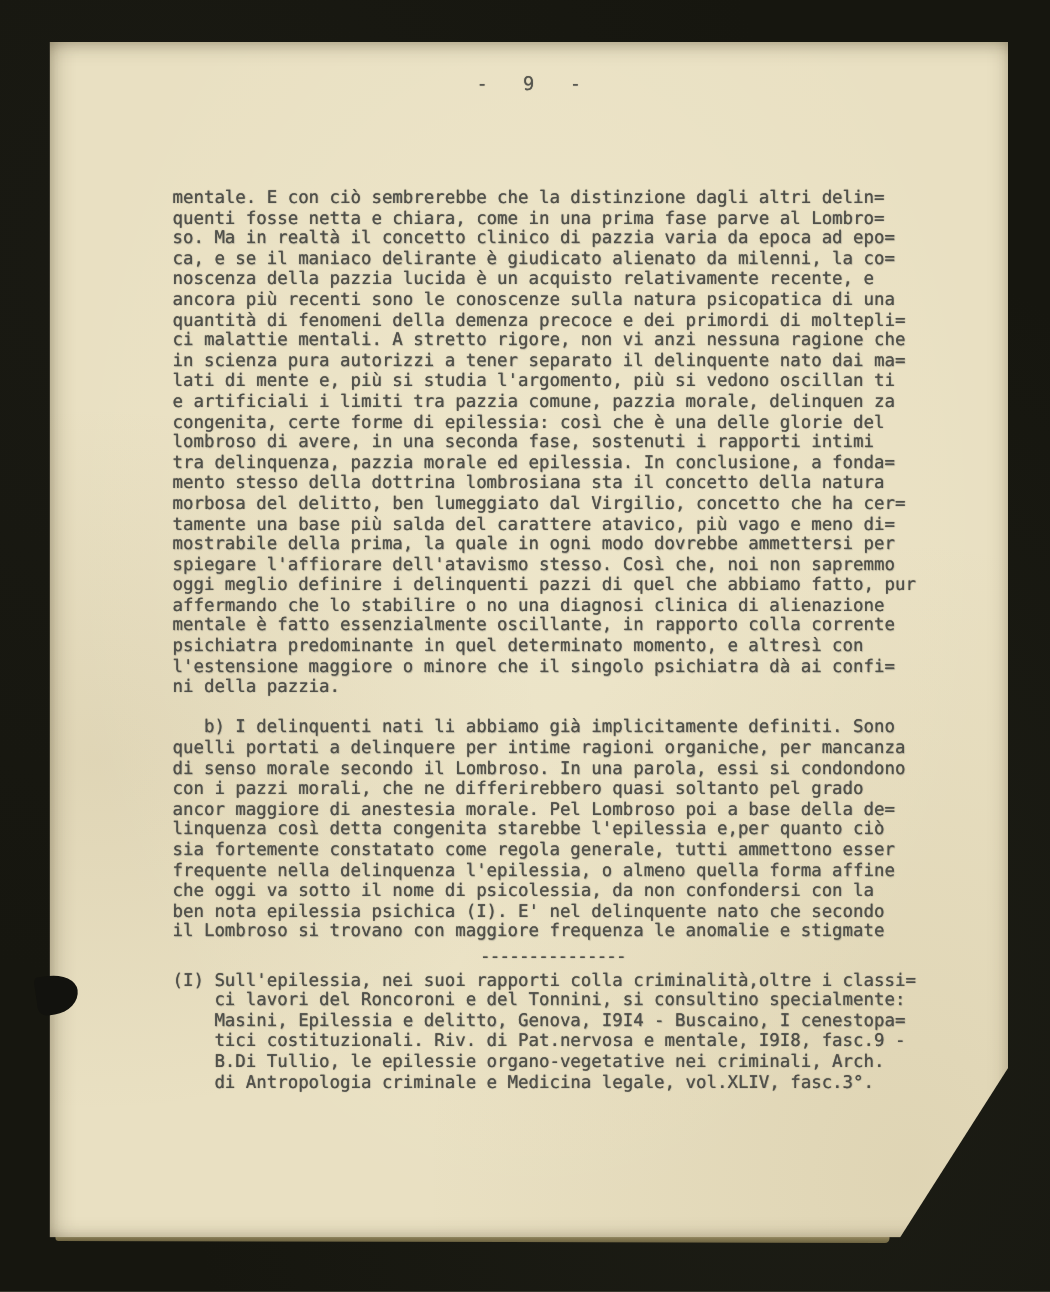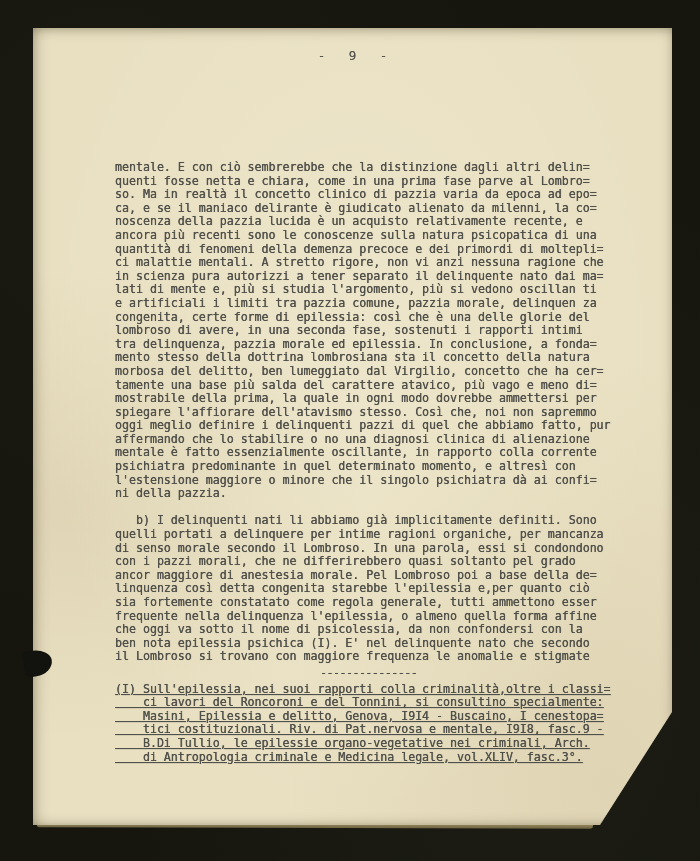"mentale. E con ciò sembrerebbe" .typewriter { margin-top: 36px -> none }
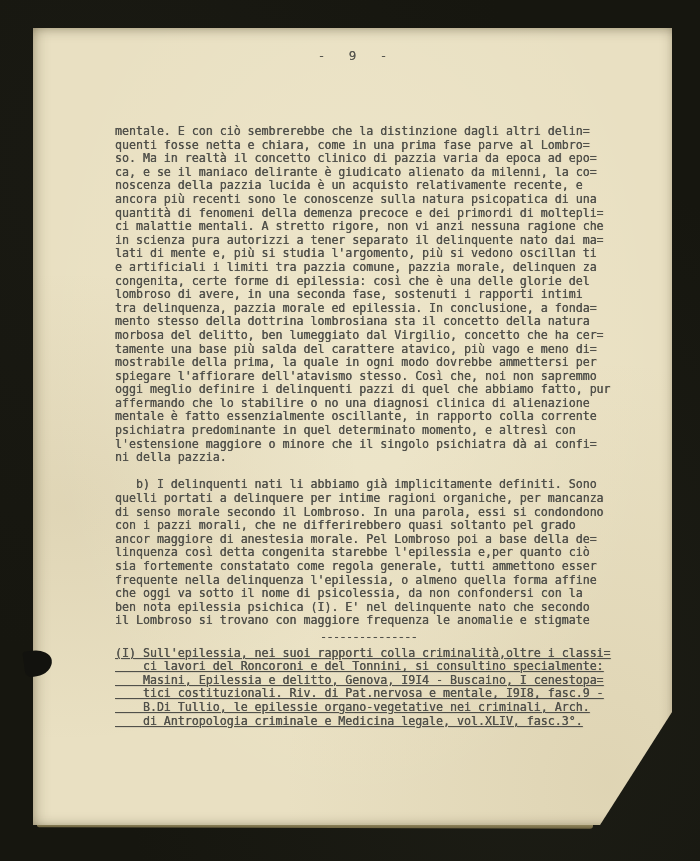"(I) Sull'epilessia, nei suoi rapporti" .footnote { text-decoration: underline -> none }
